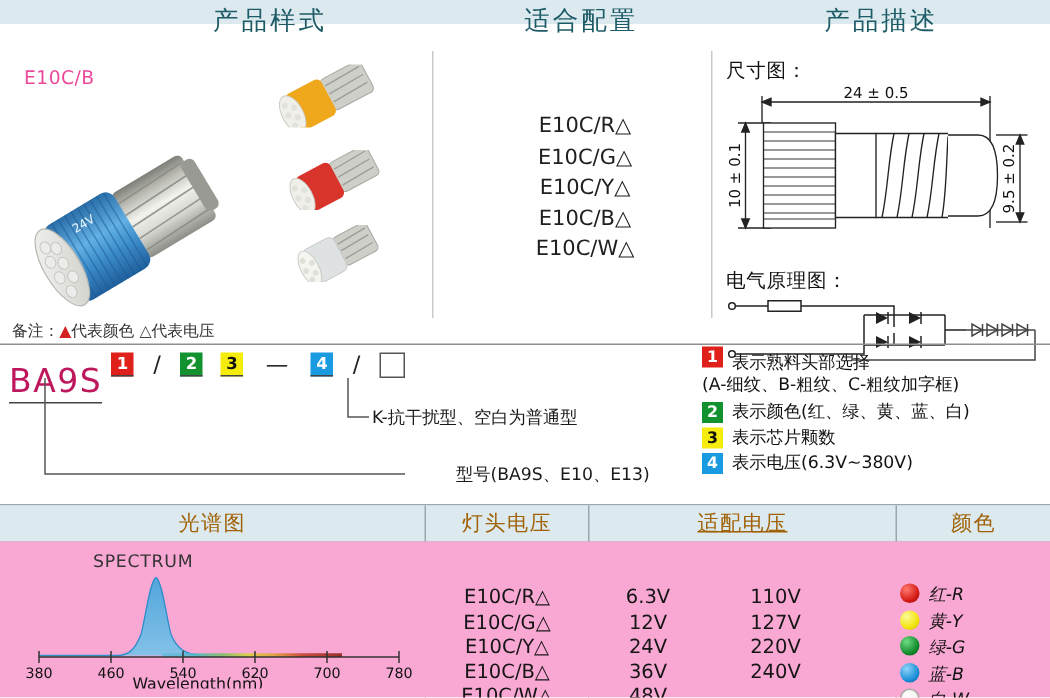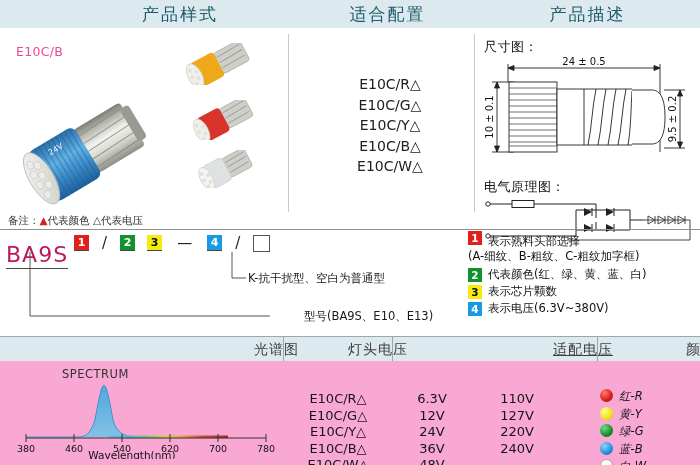"产品样式" .hdr-band { height: 28px -> 16px }
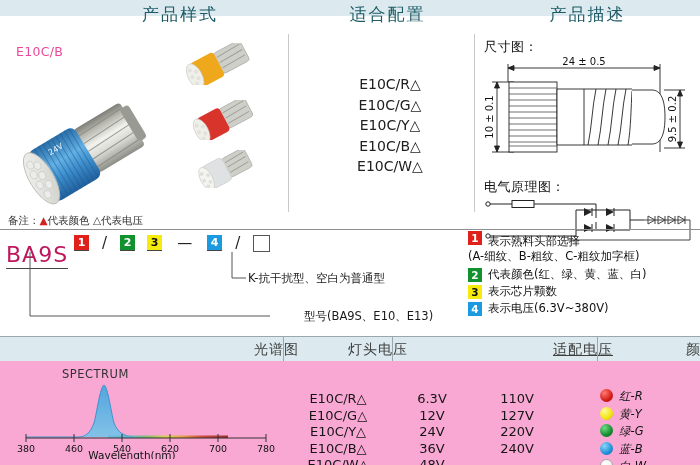"代表颜色(红、绿、黄、蓝、白)" span.lg-txt { text: 代表 -> 表示 }
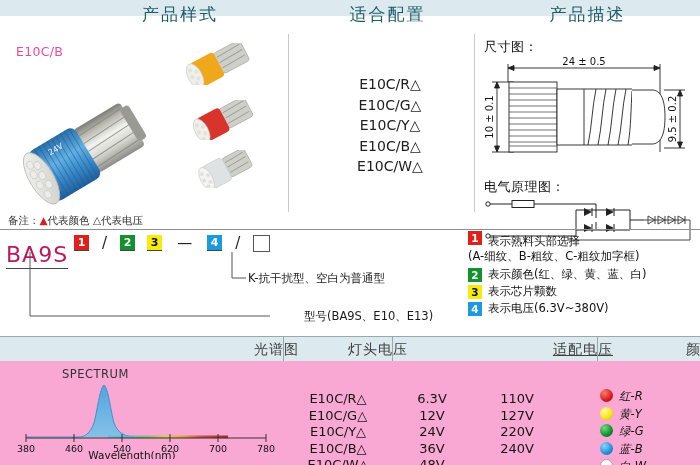"光谱图" .th { color: #404040 -> #a16207; margin-left: 16px -> none; text-align: right -> center }
